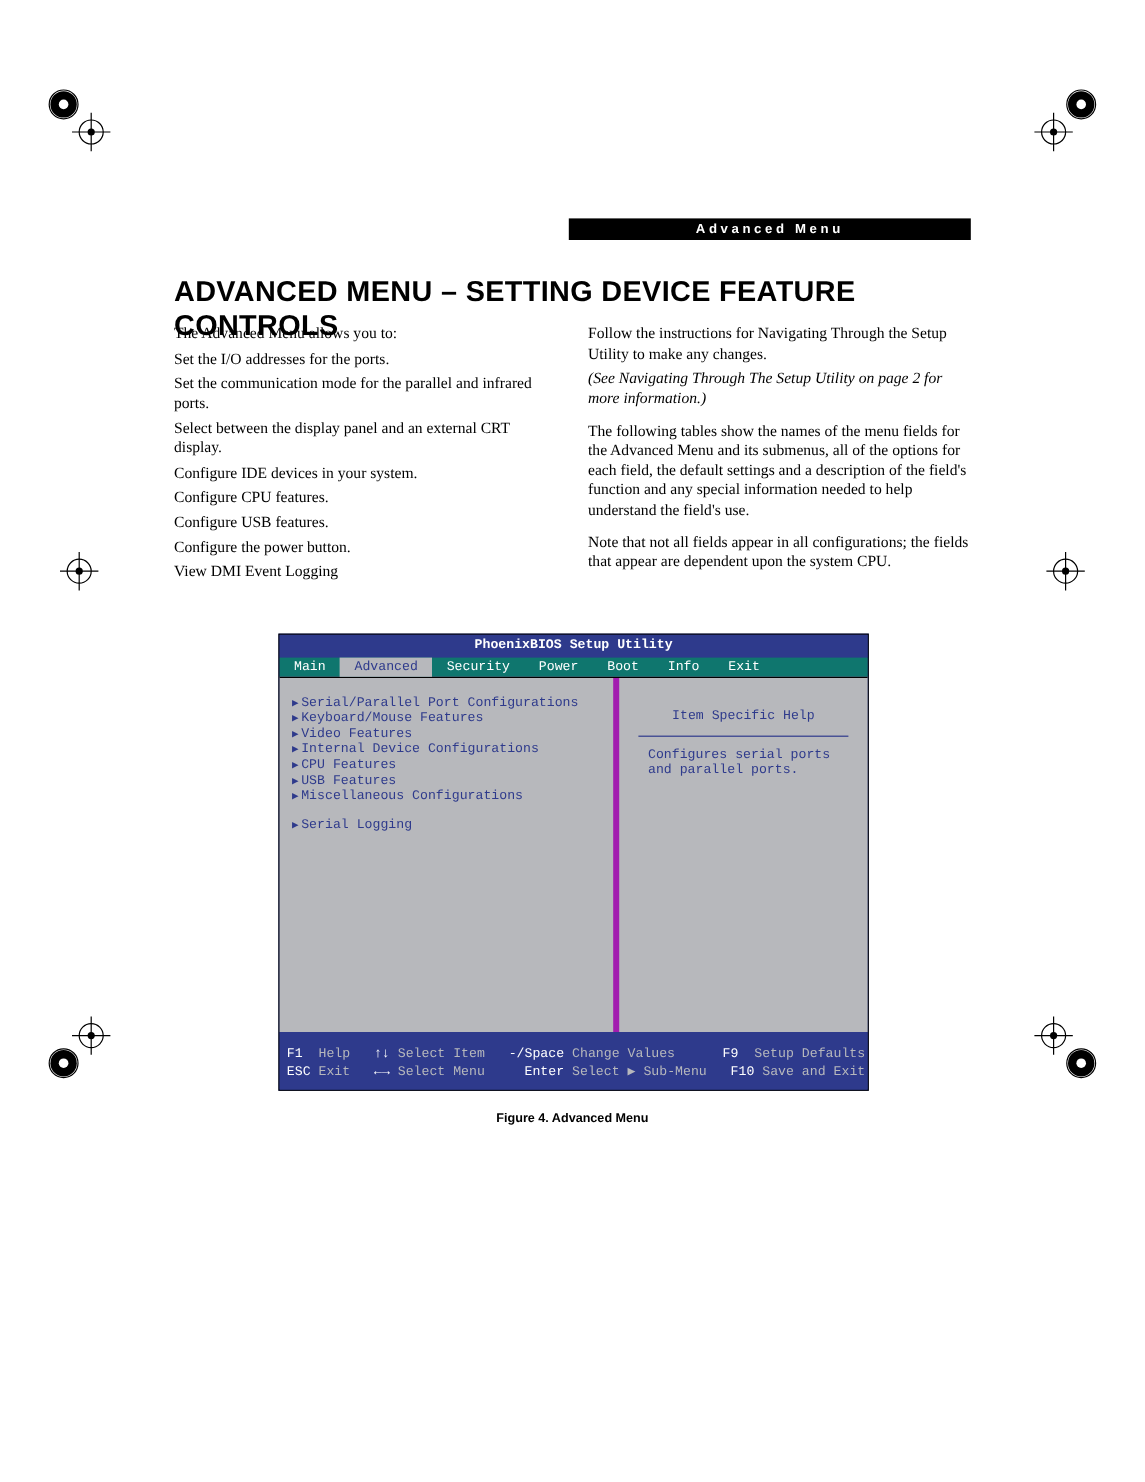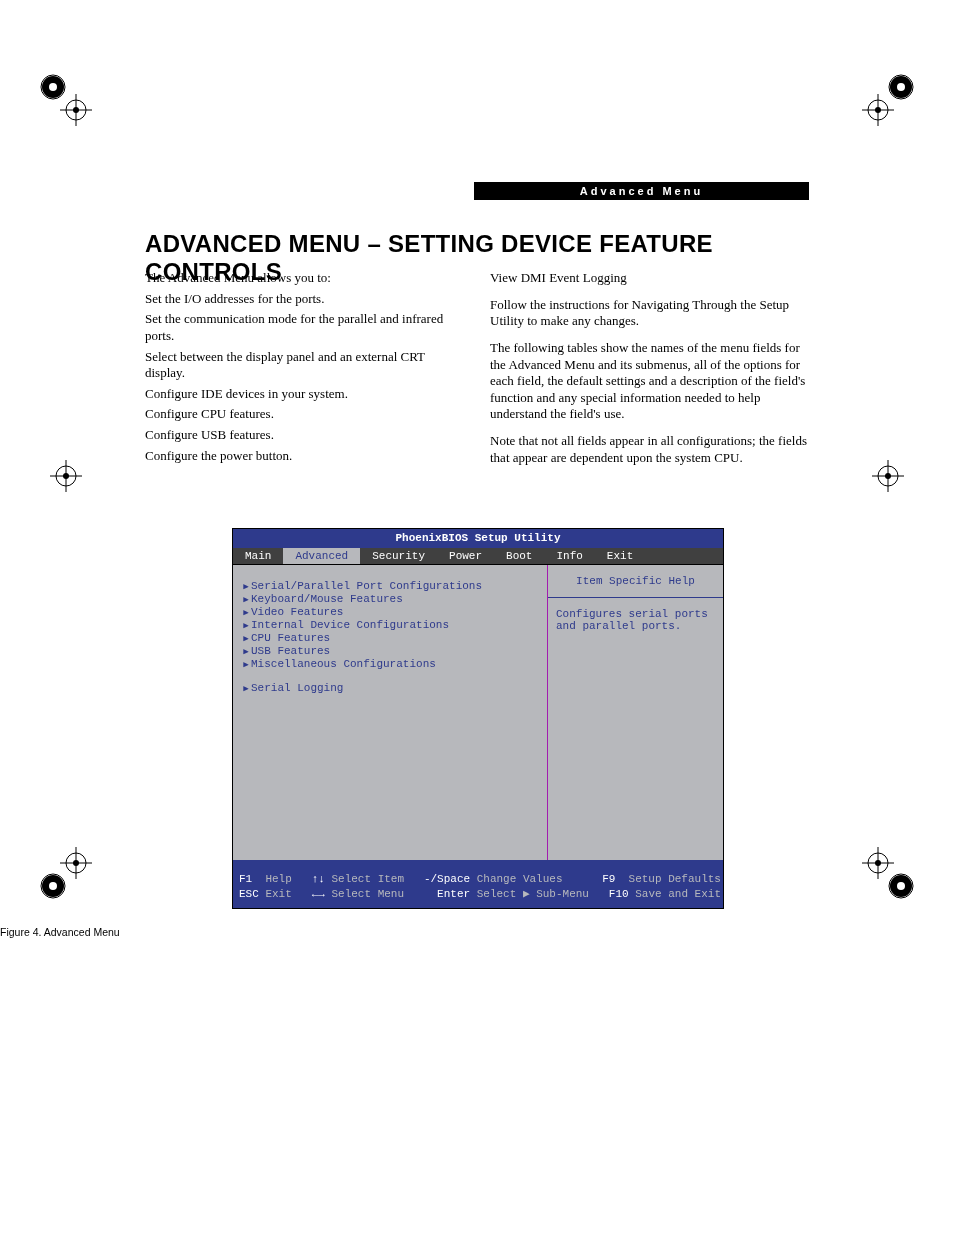"(See Navigating Through The Setup" p { html: none -> <p><em>(See Navigating Through The Setup Utility on page 2 for more information.)</em></p> }
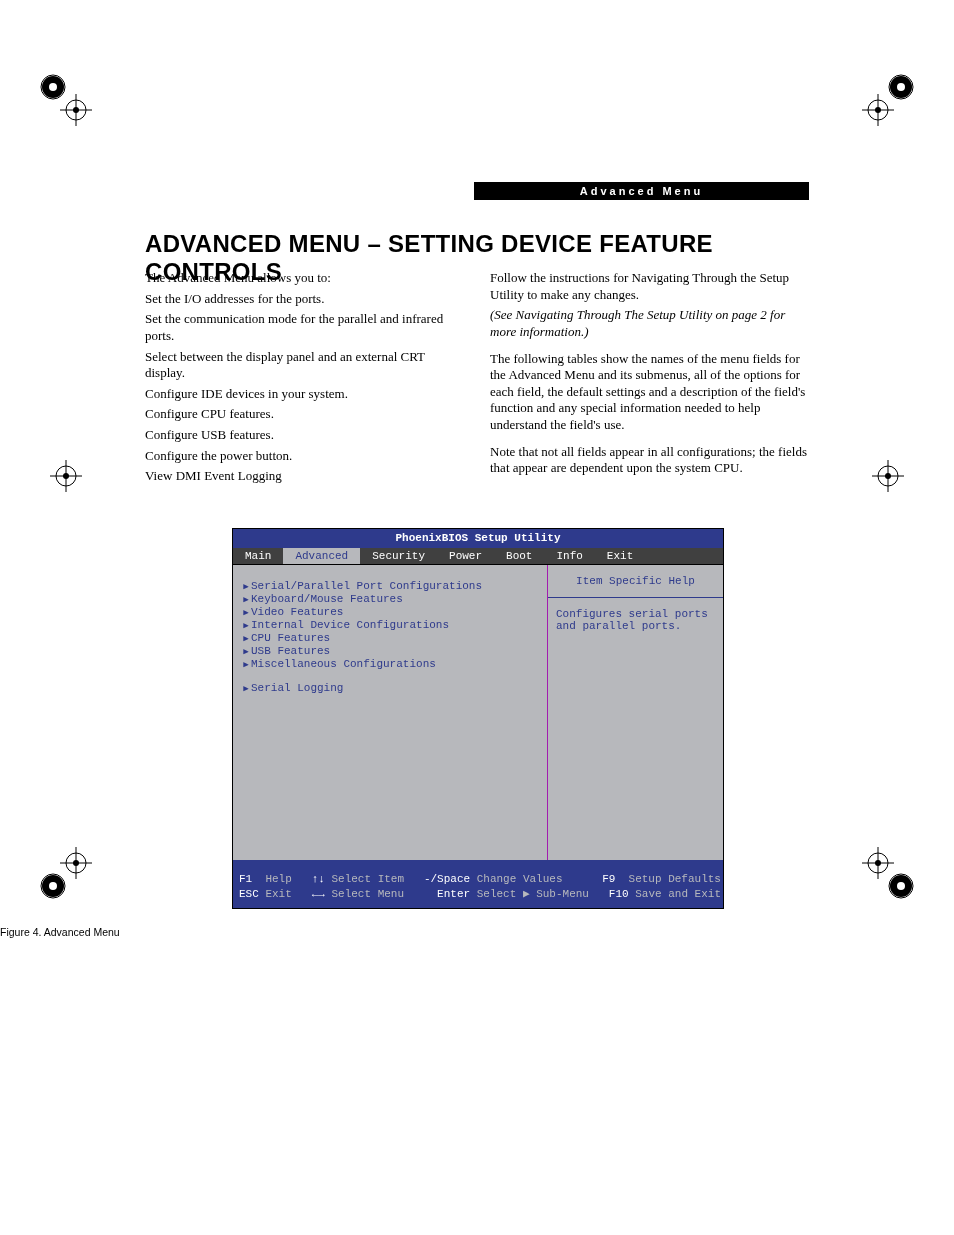"Main" .bios-tabs { background: #404040 -> #0f766e }
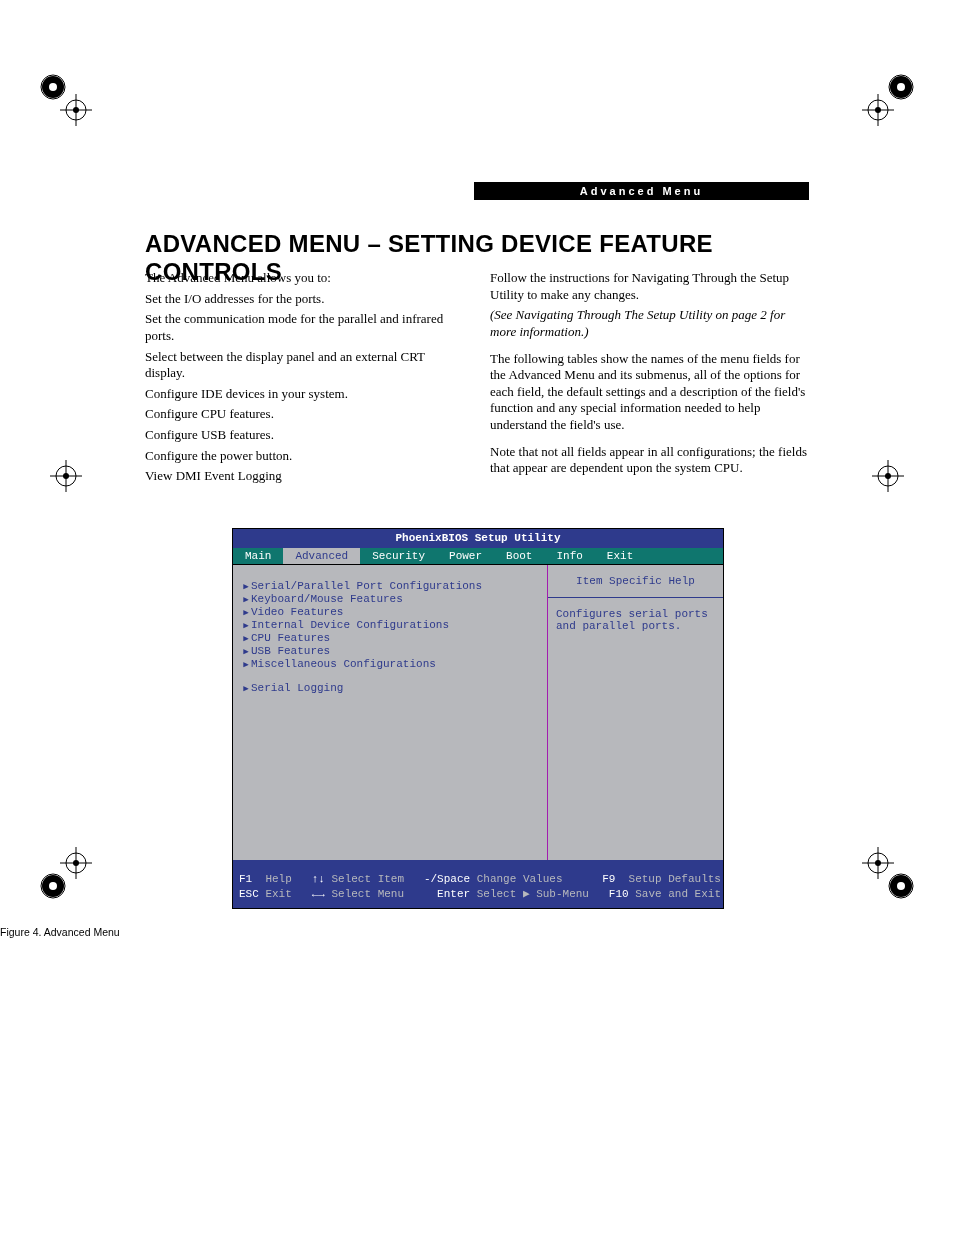"Item Specific Help" .bios-right { border-left: 1px solid #a21caf -> 5px solid #a21caf; padding: 0 -> 16px }
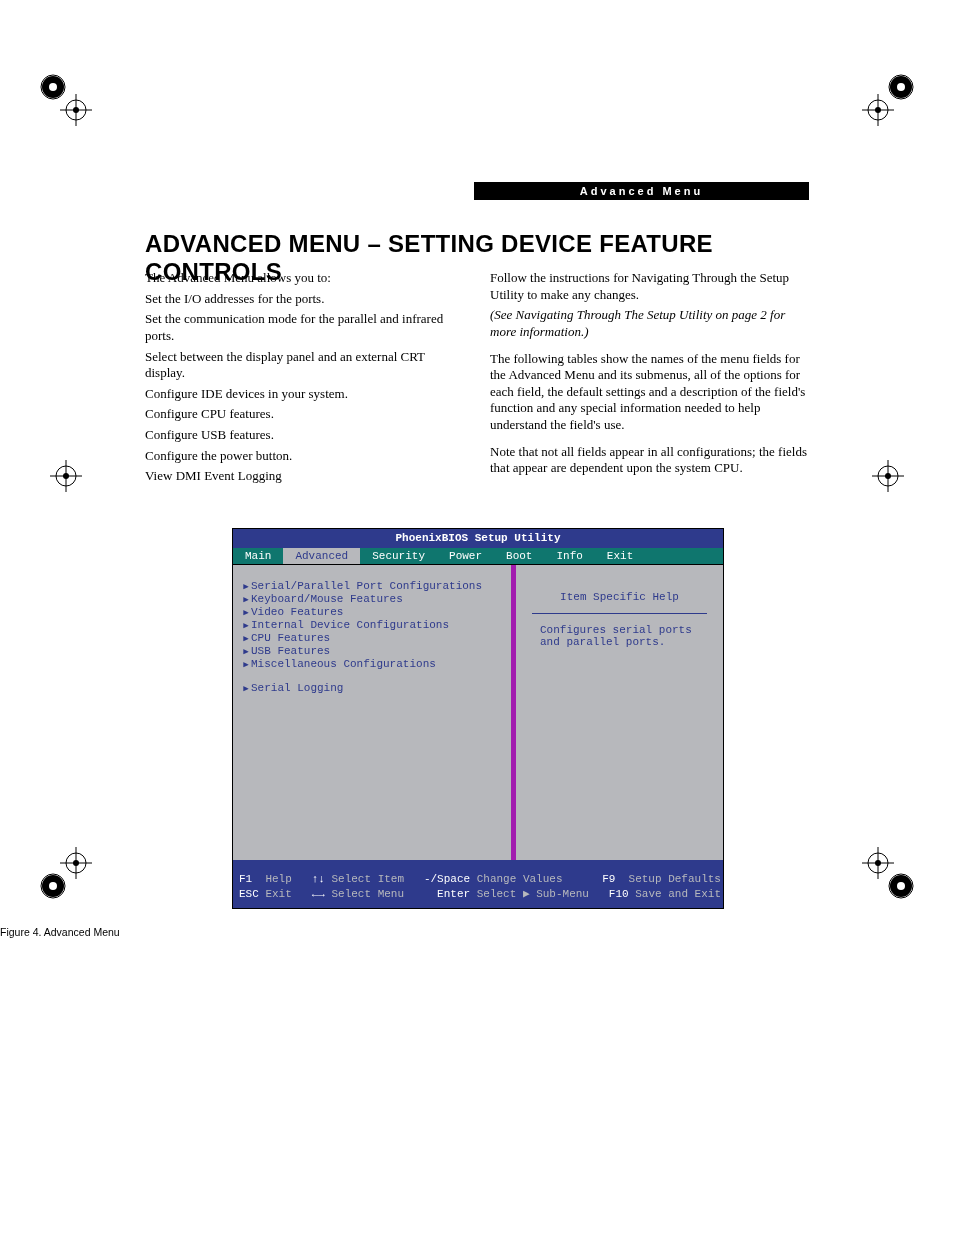"Figure 4. Advanced Menu" .caption { font-weight: 400 -> 700; text-align: none -> center }
